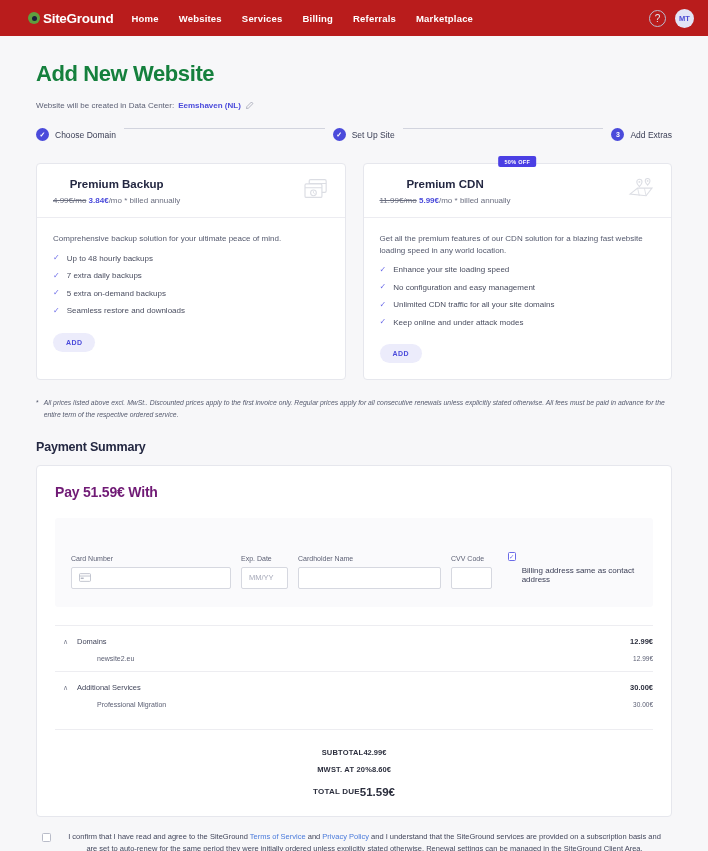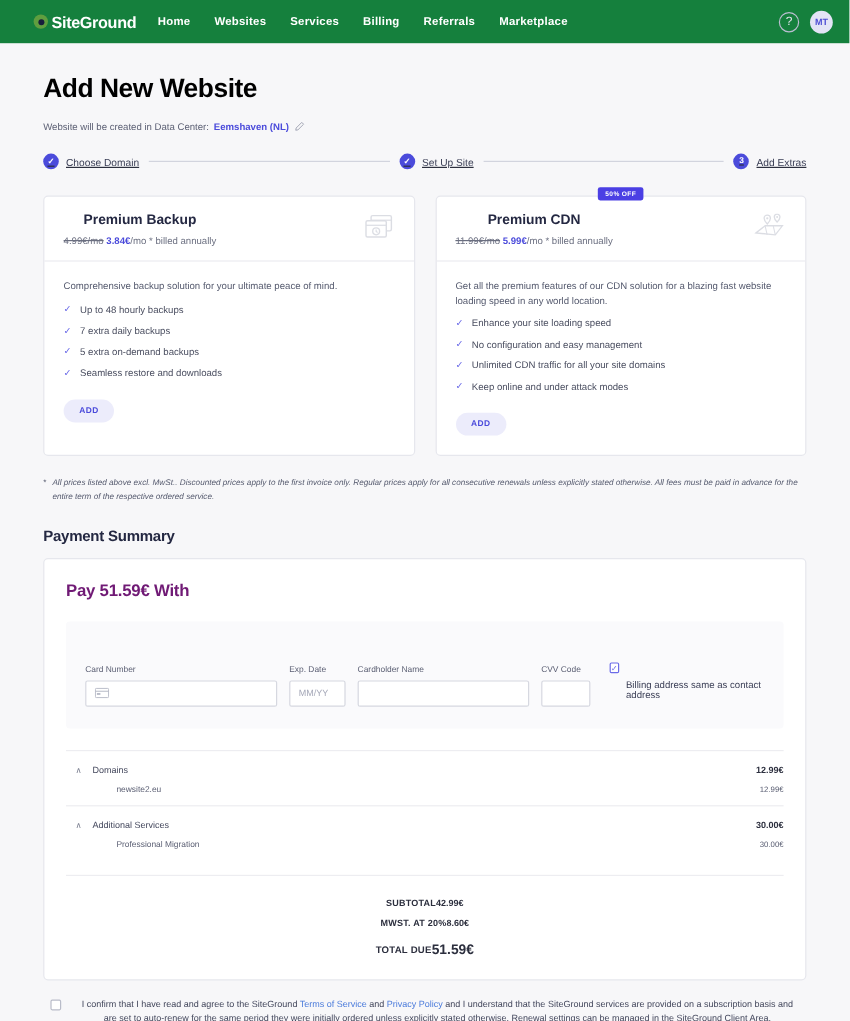"SiteGround" .navbar { background: #15803d -> #b91c1c }
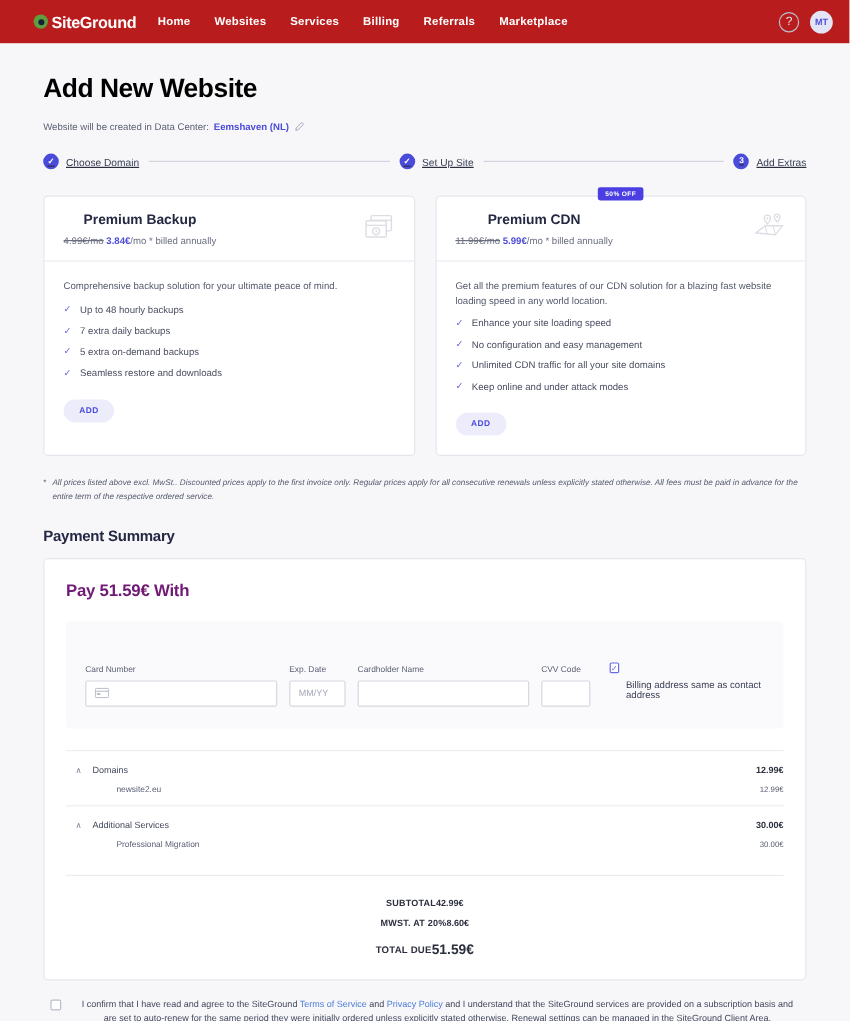"Add New Website" h1.page-title { color: #000000 -> #15803d }
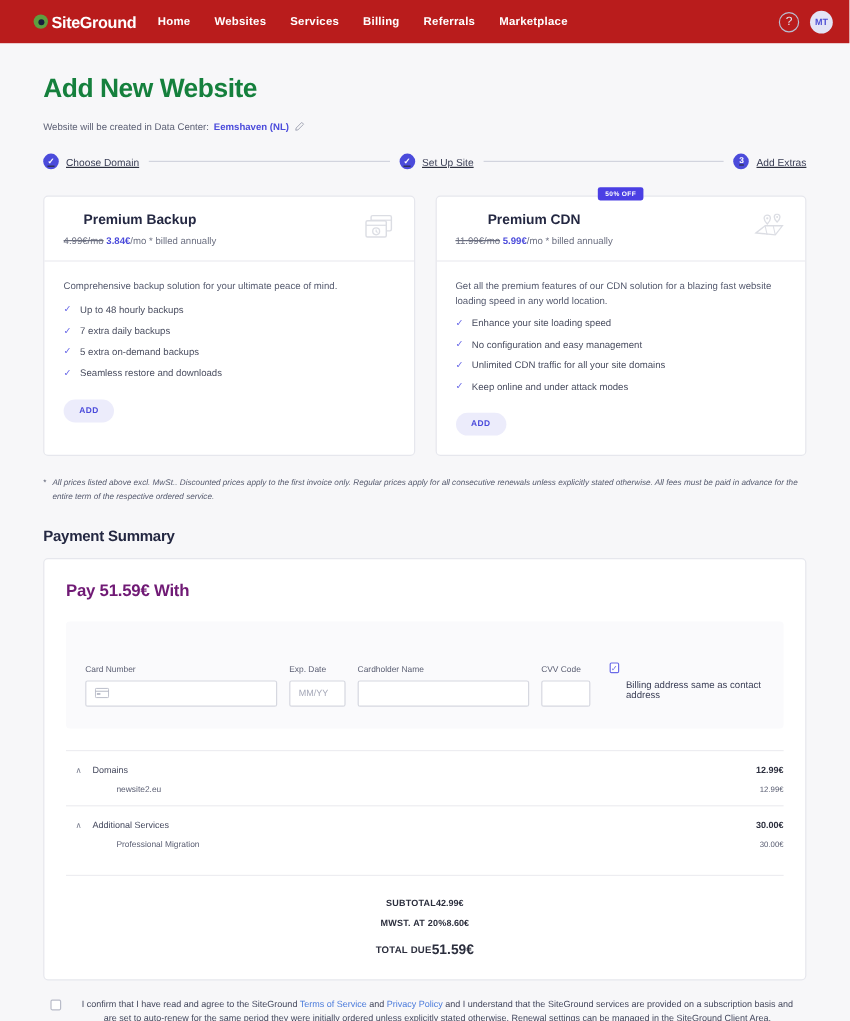"Choose Domain" .stepper { align-items: center -> flex-start; text-decoration: underline -> none }
